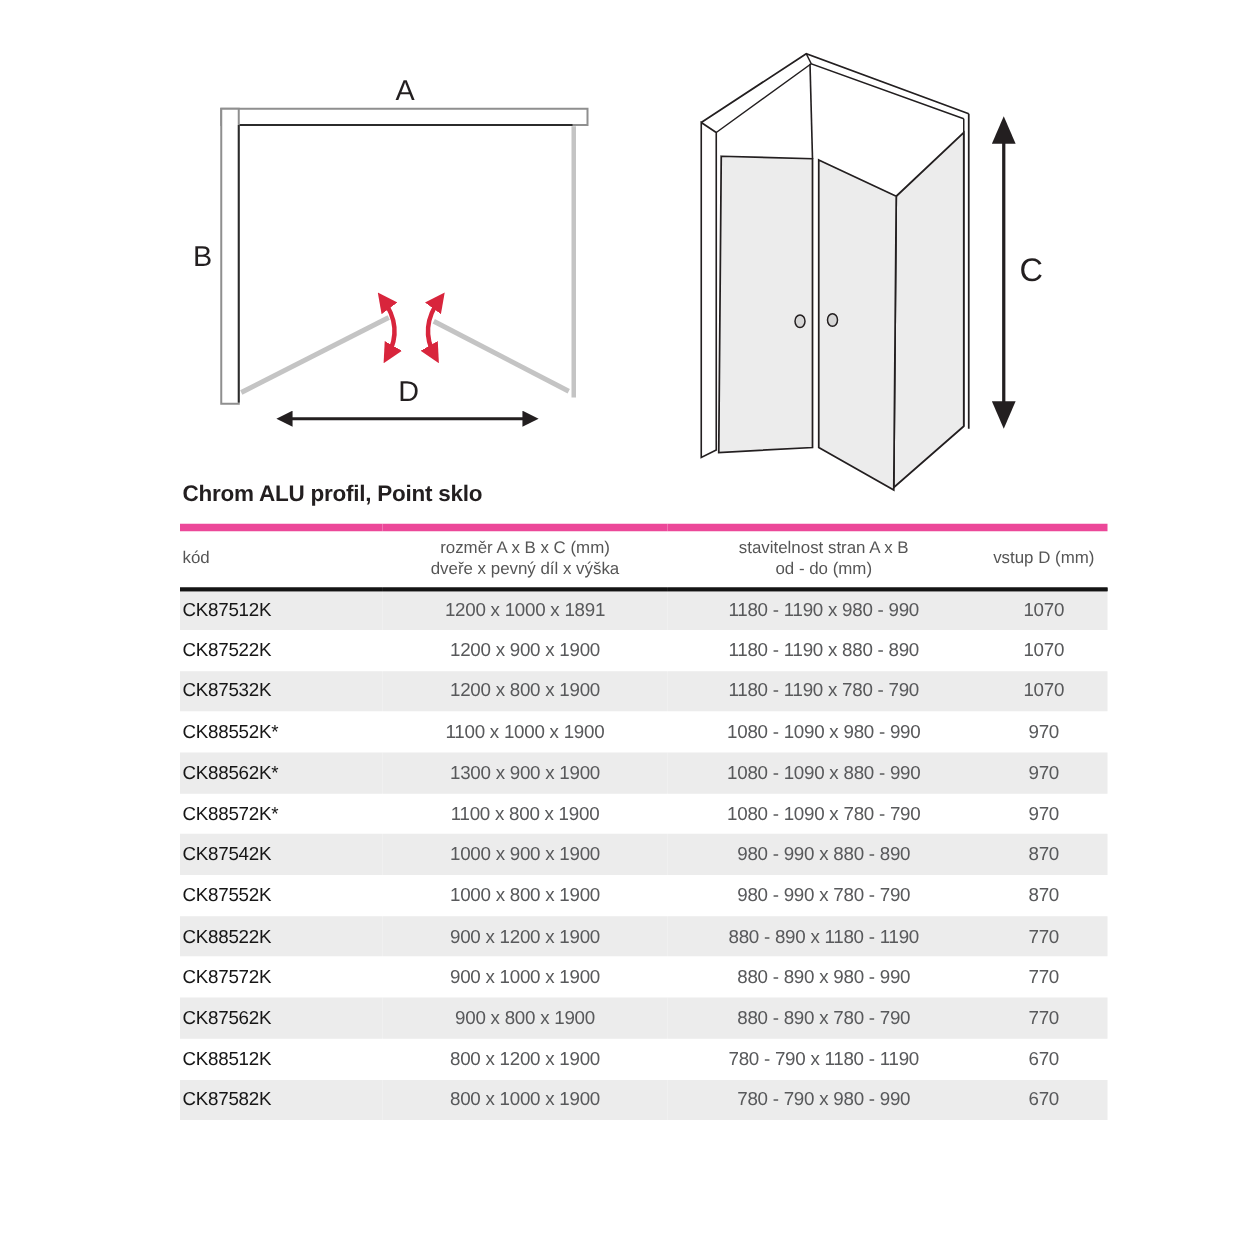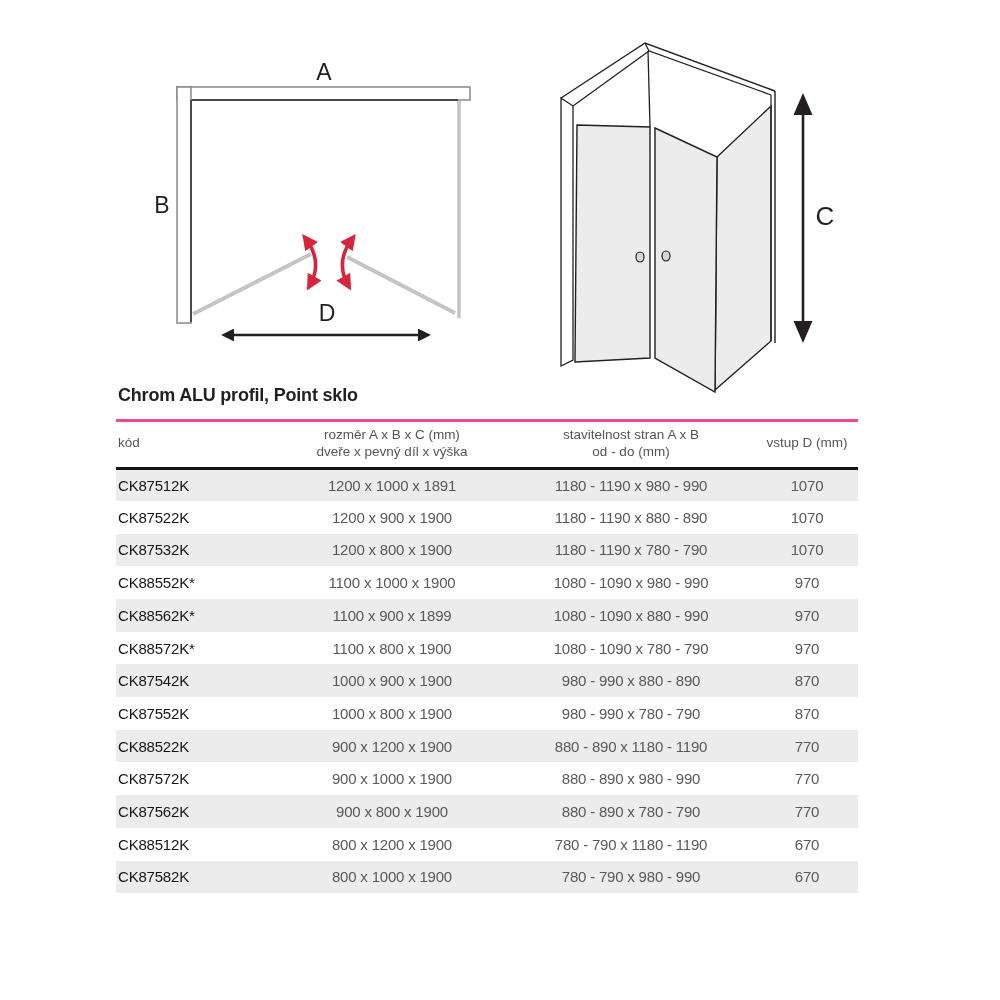"Chrom ALU profil, Point sklo" .spec-block { left: 116px -> 144px }
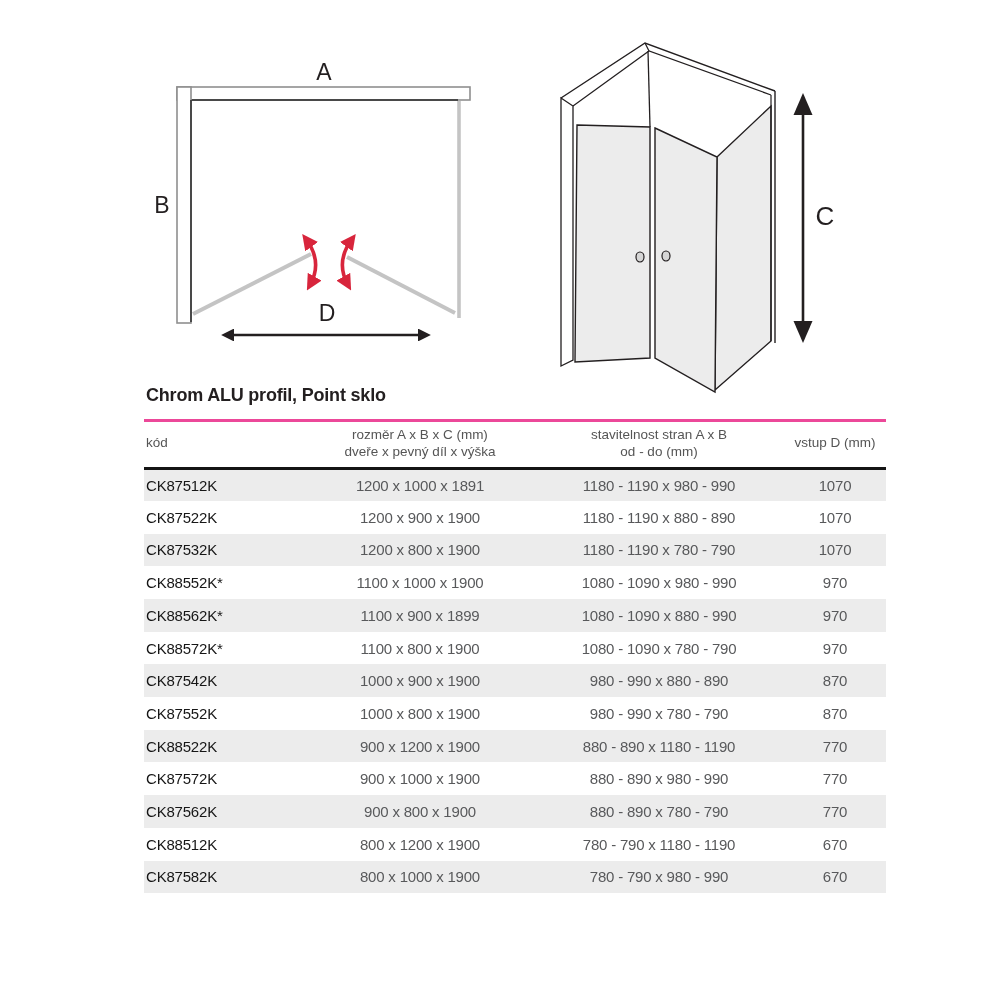"kód" table.spec thead tr { border-top: 3px solid #ec4899 -> 6px solid #ec4899 }
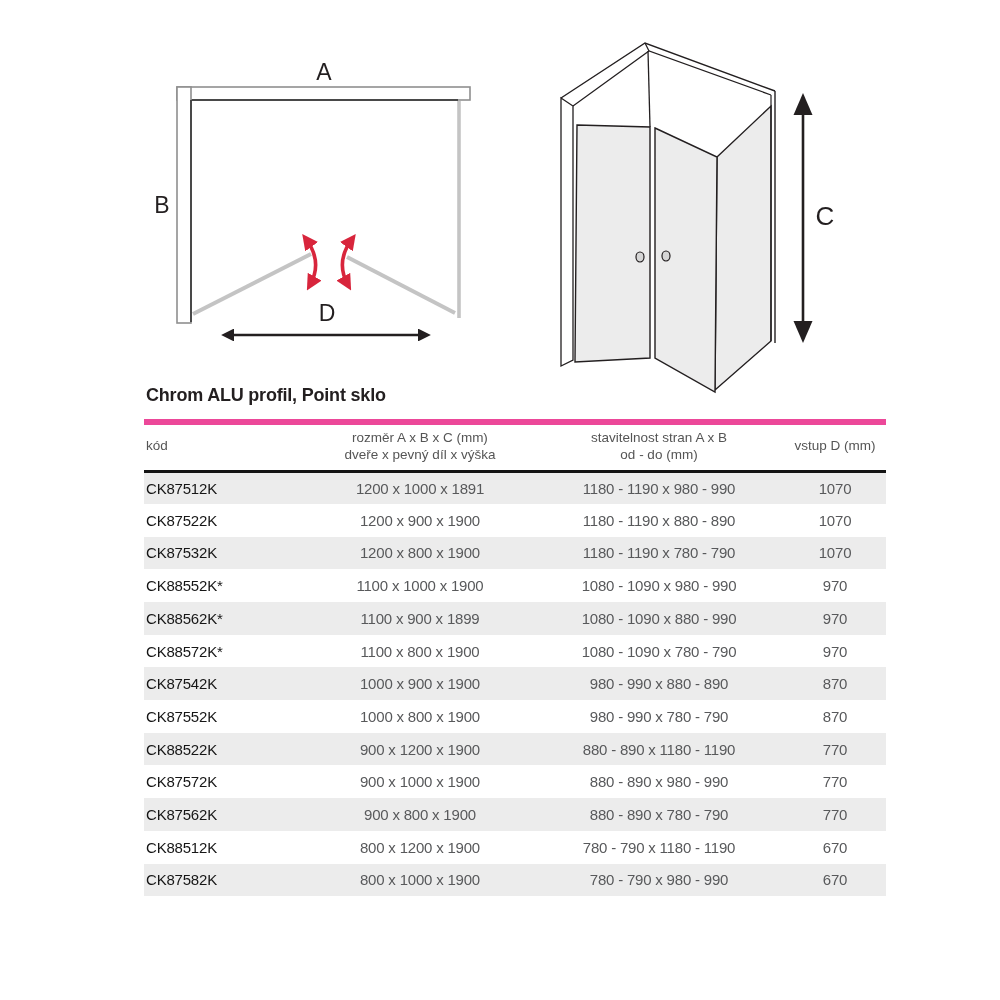"1100 x 900 x 1899" td.c-roz { text: 1100 x 900 x 1899 -> 1300 x 900 x 1900 }
